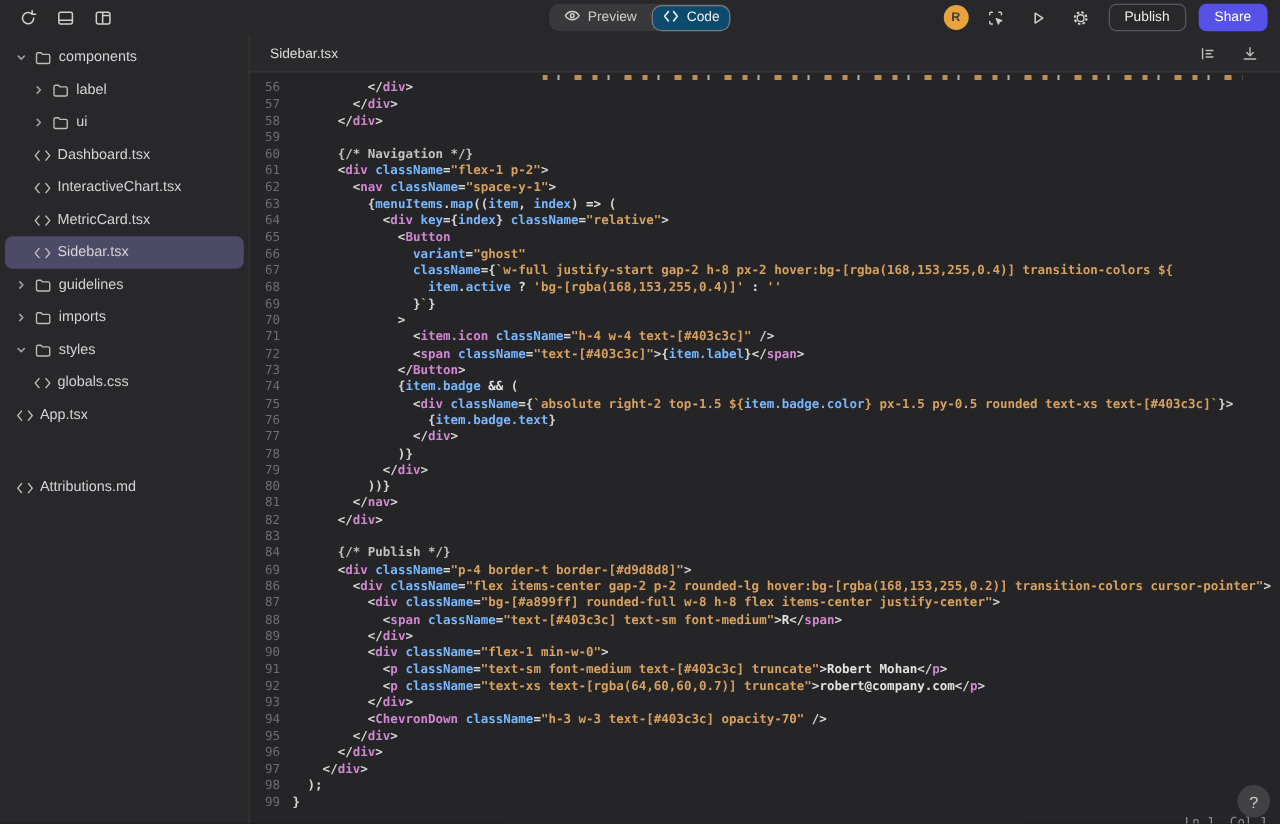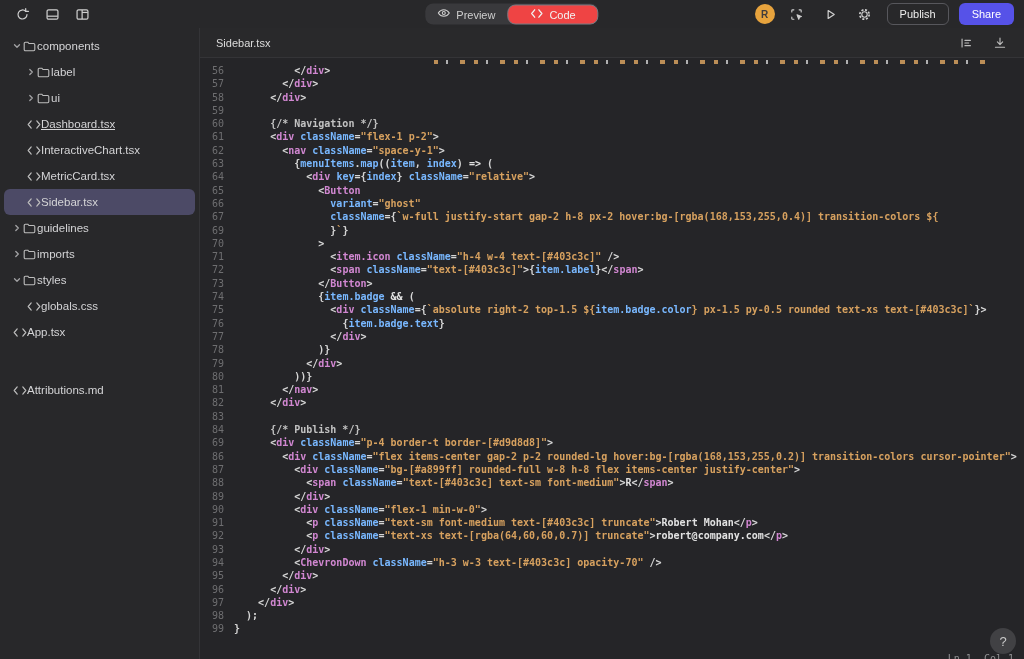"Code" .seg.active { background: #ef4444 -> #0c4a6e; padding: 3px 22px -> 3px 8px }
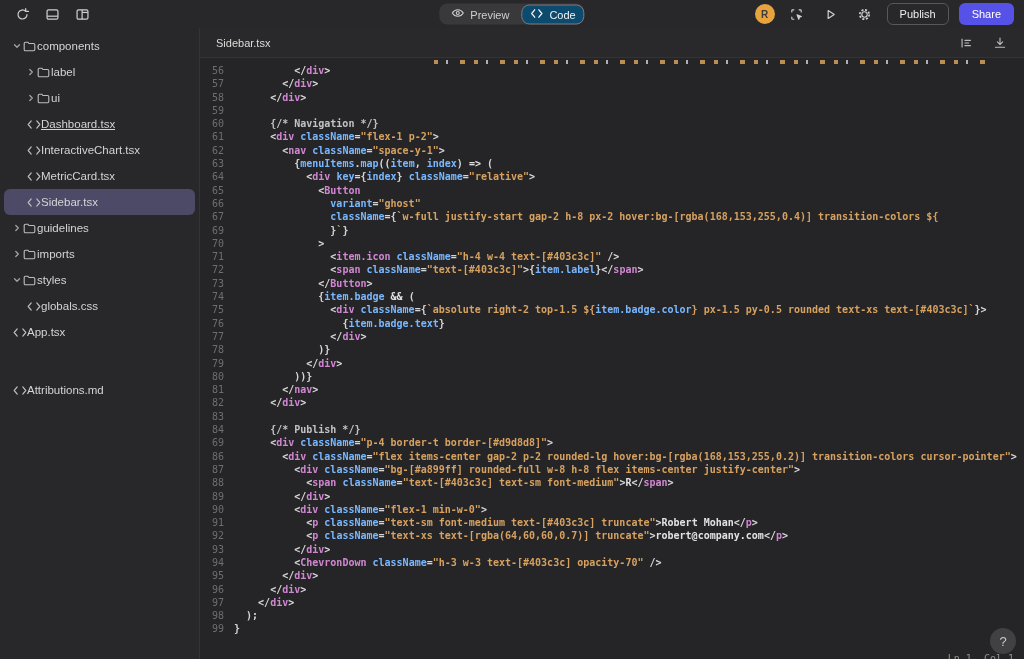"components" .tree-row { gap: none -> 5px }
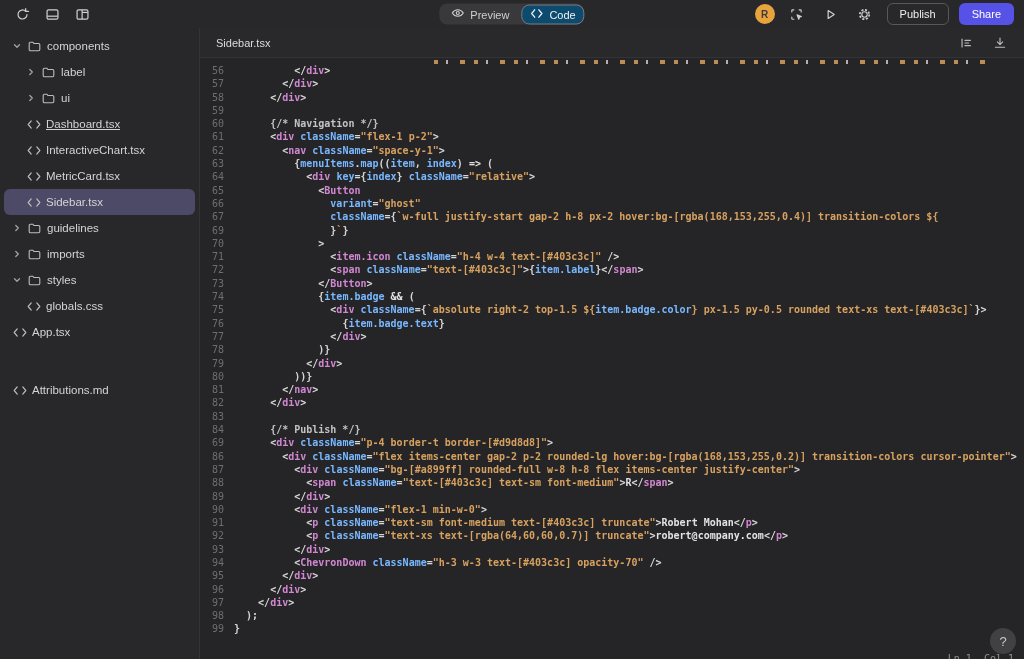"Dashboard.tsx" div.tree-row { text-decoration: underline -> none }
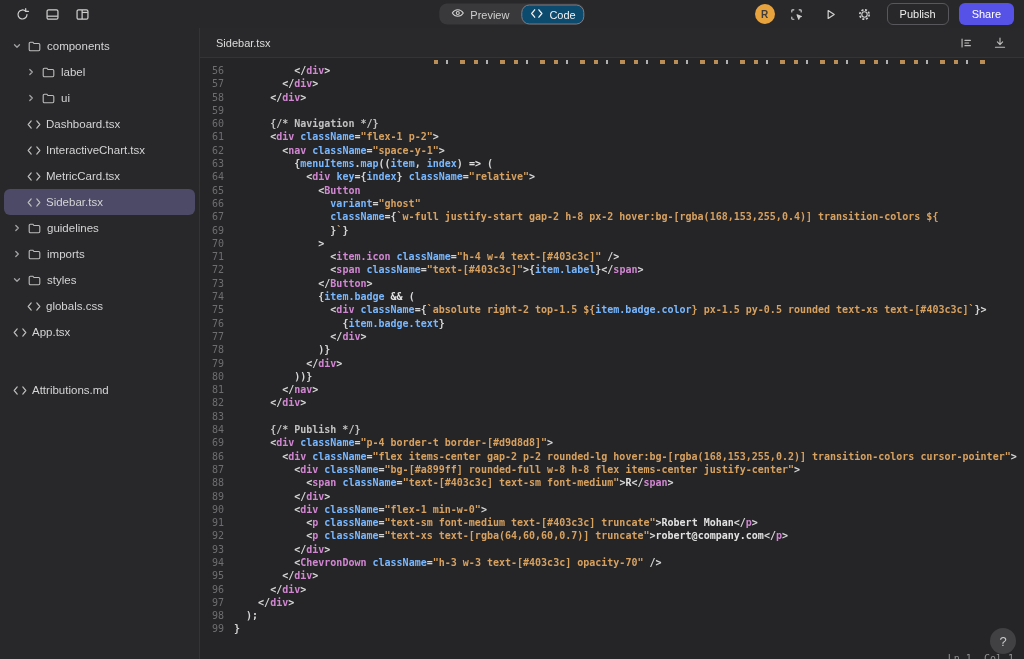"68" div.code-line { html: none -> <div><span>68</span><span><span> </span><span>item</span><span>.</span><span>active</span><span> ? </span><span>'bg-[rgba(168,153,255,0.4)]'</span><span> : </span><span>''</span></span></div> }
